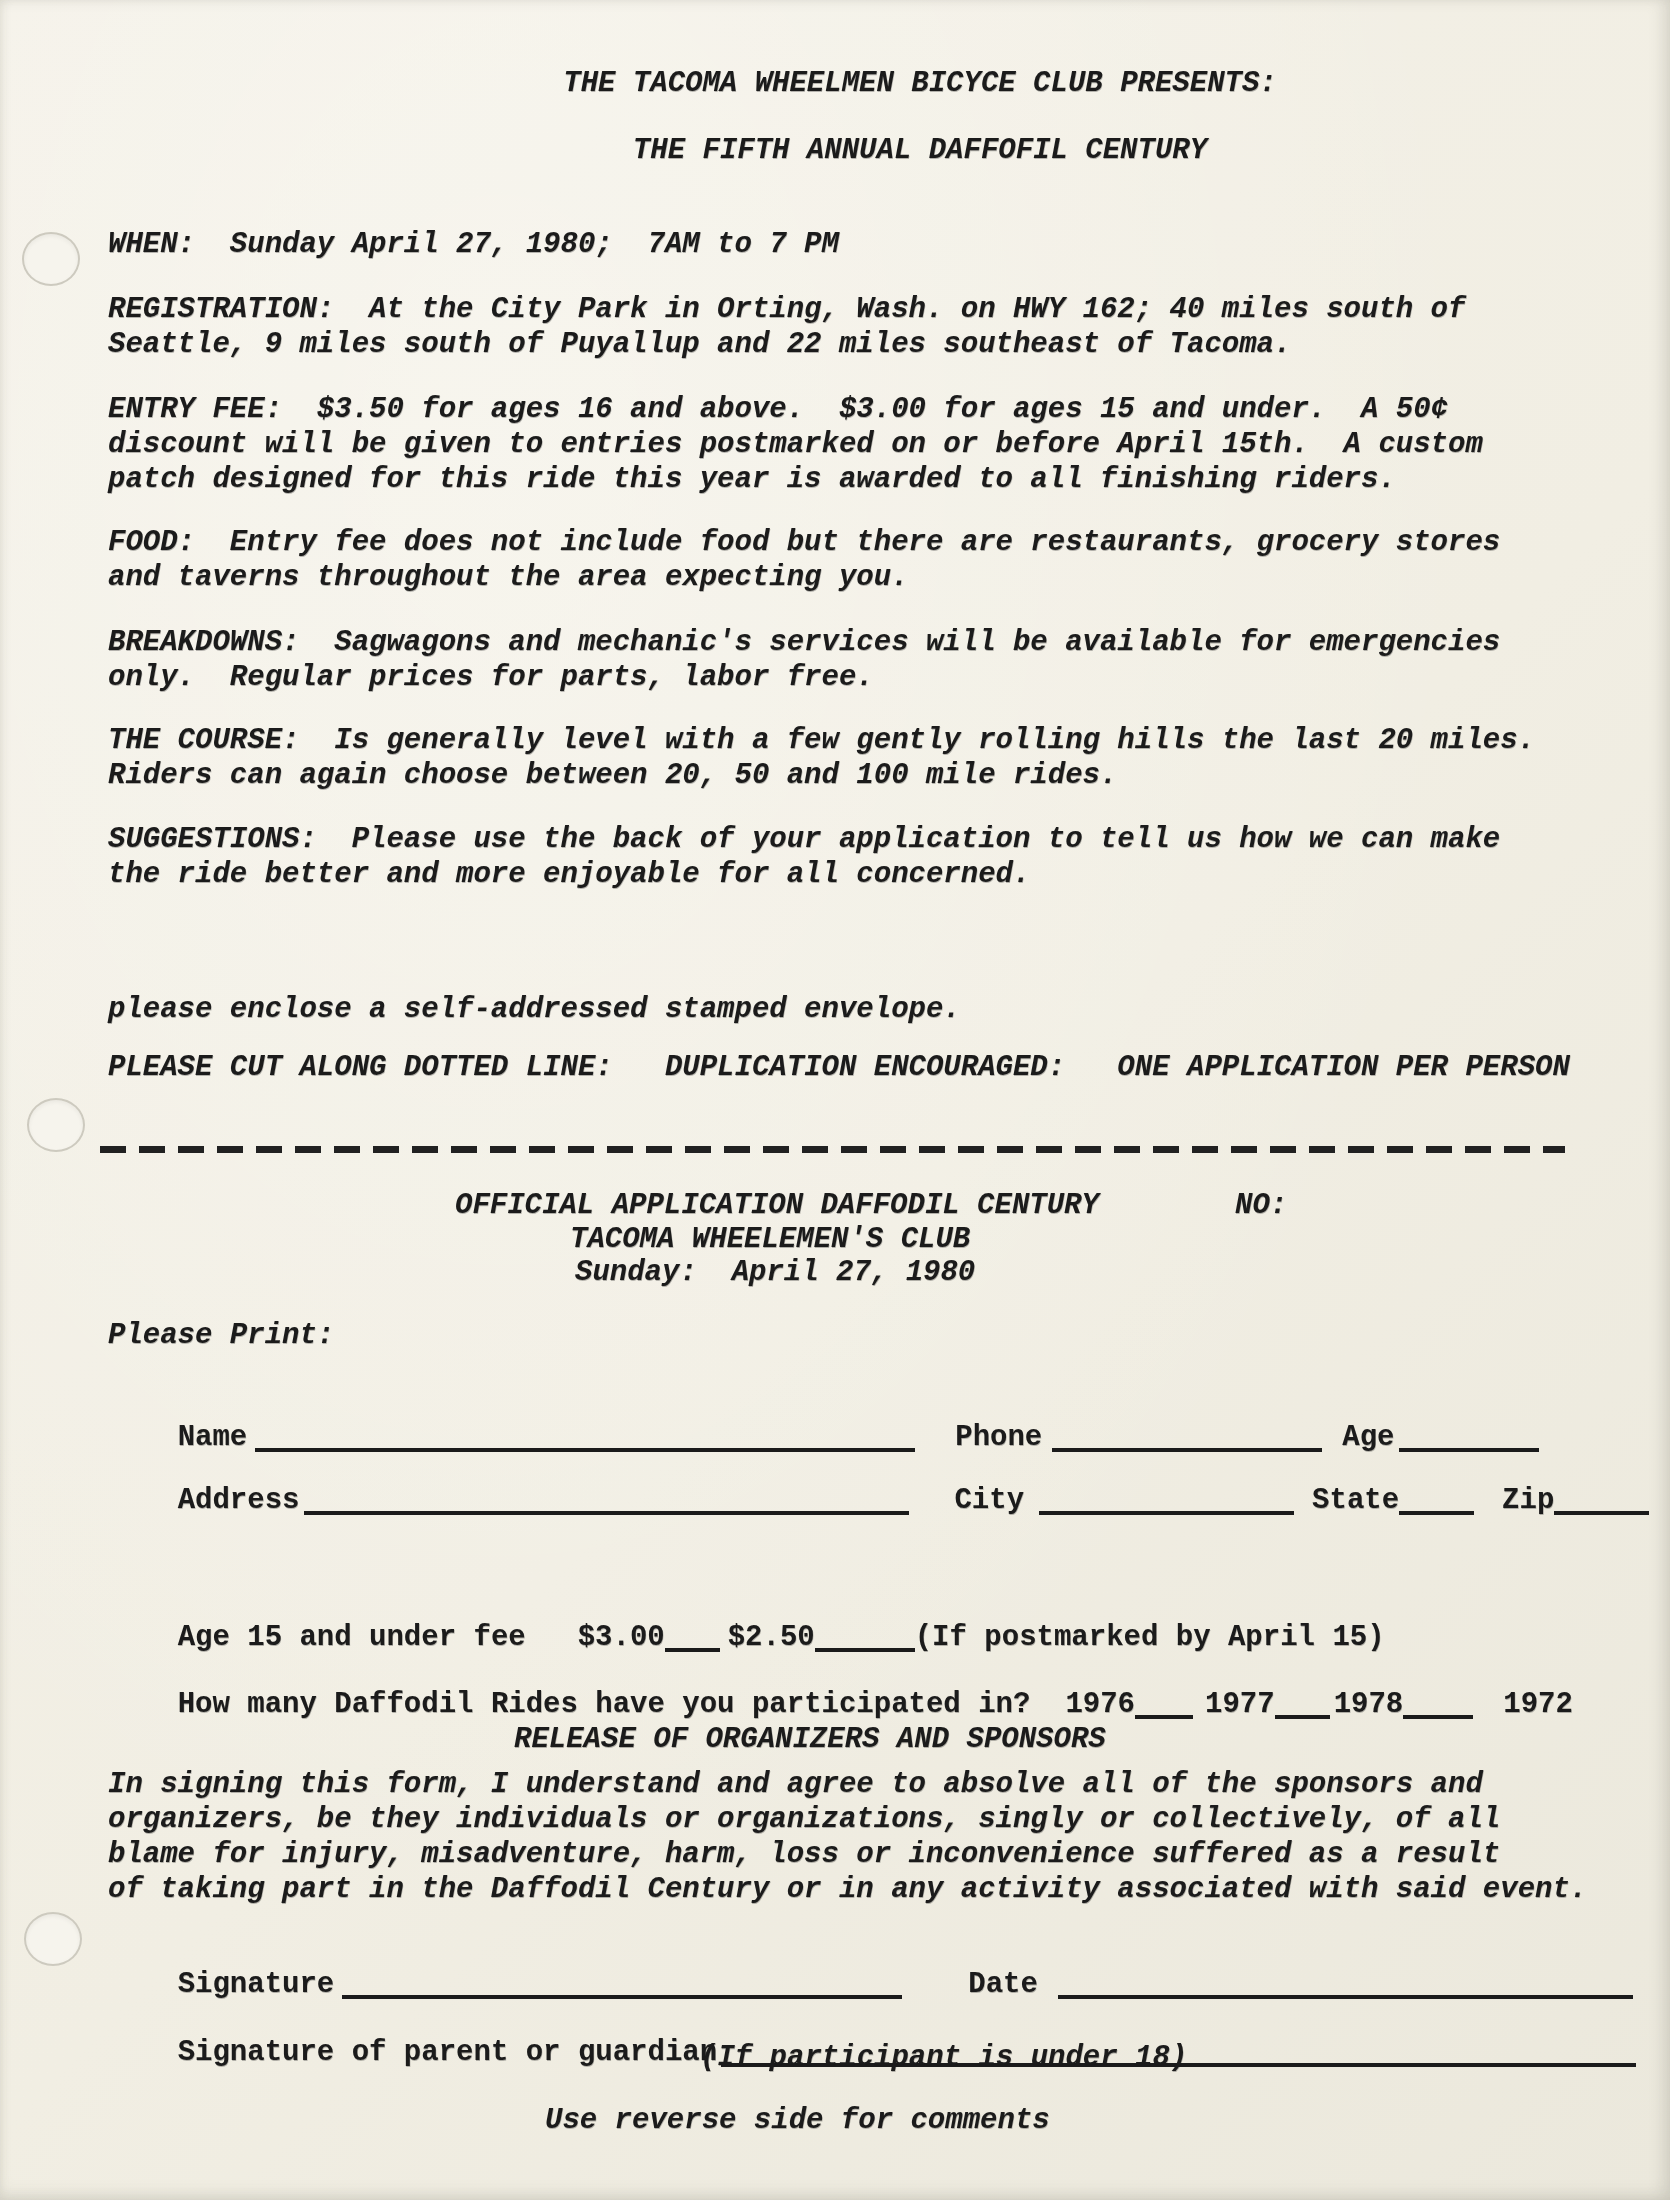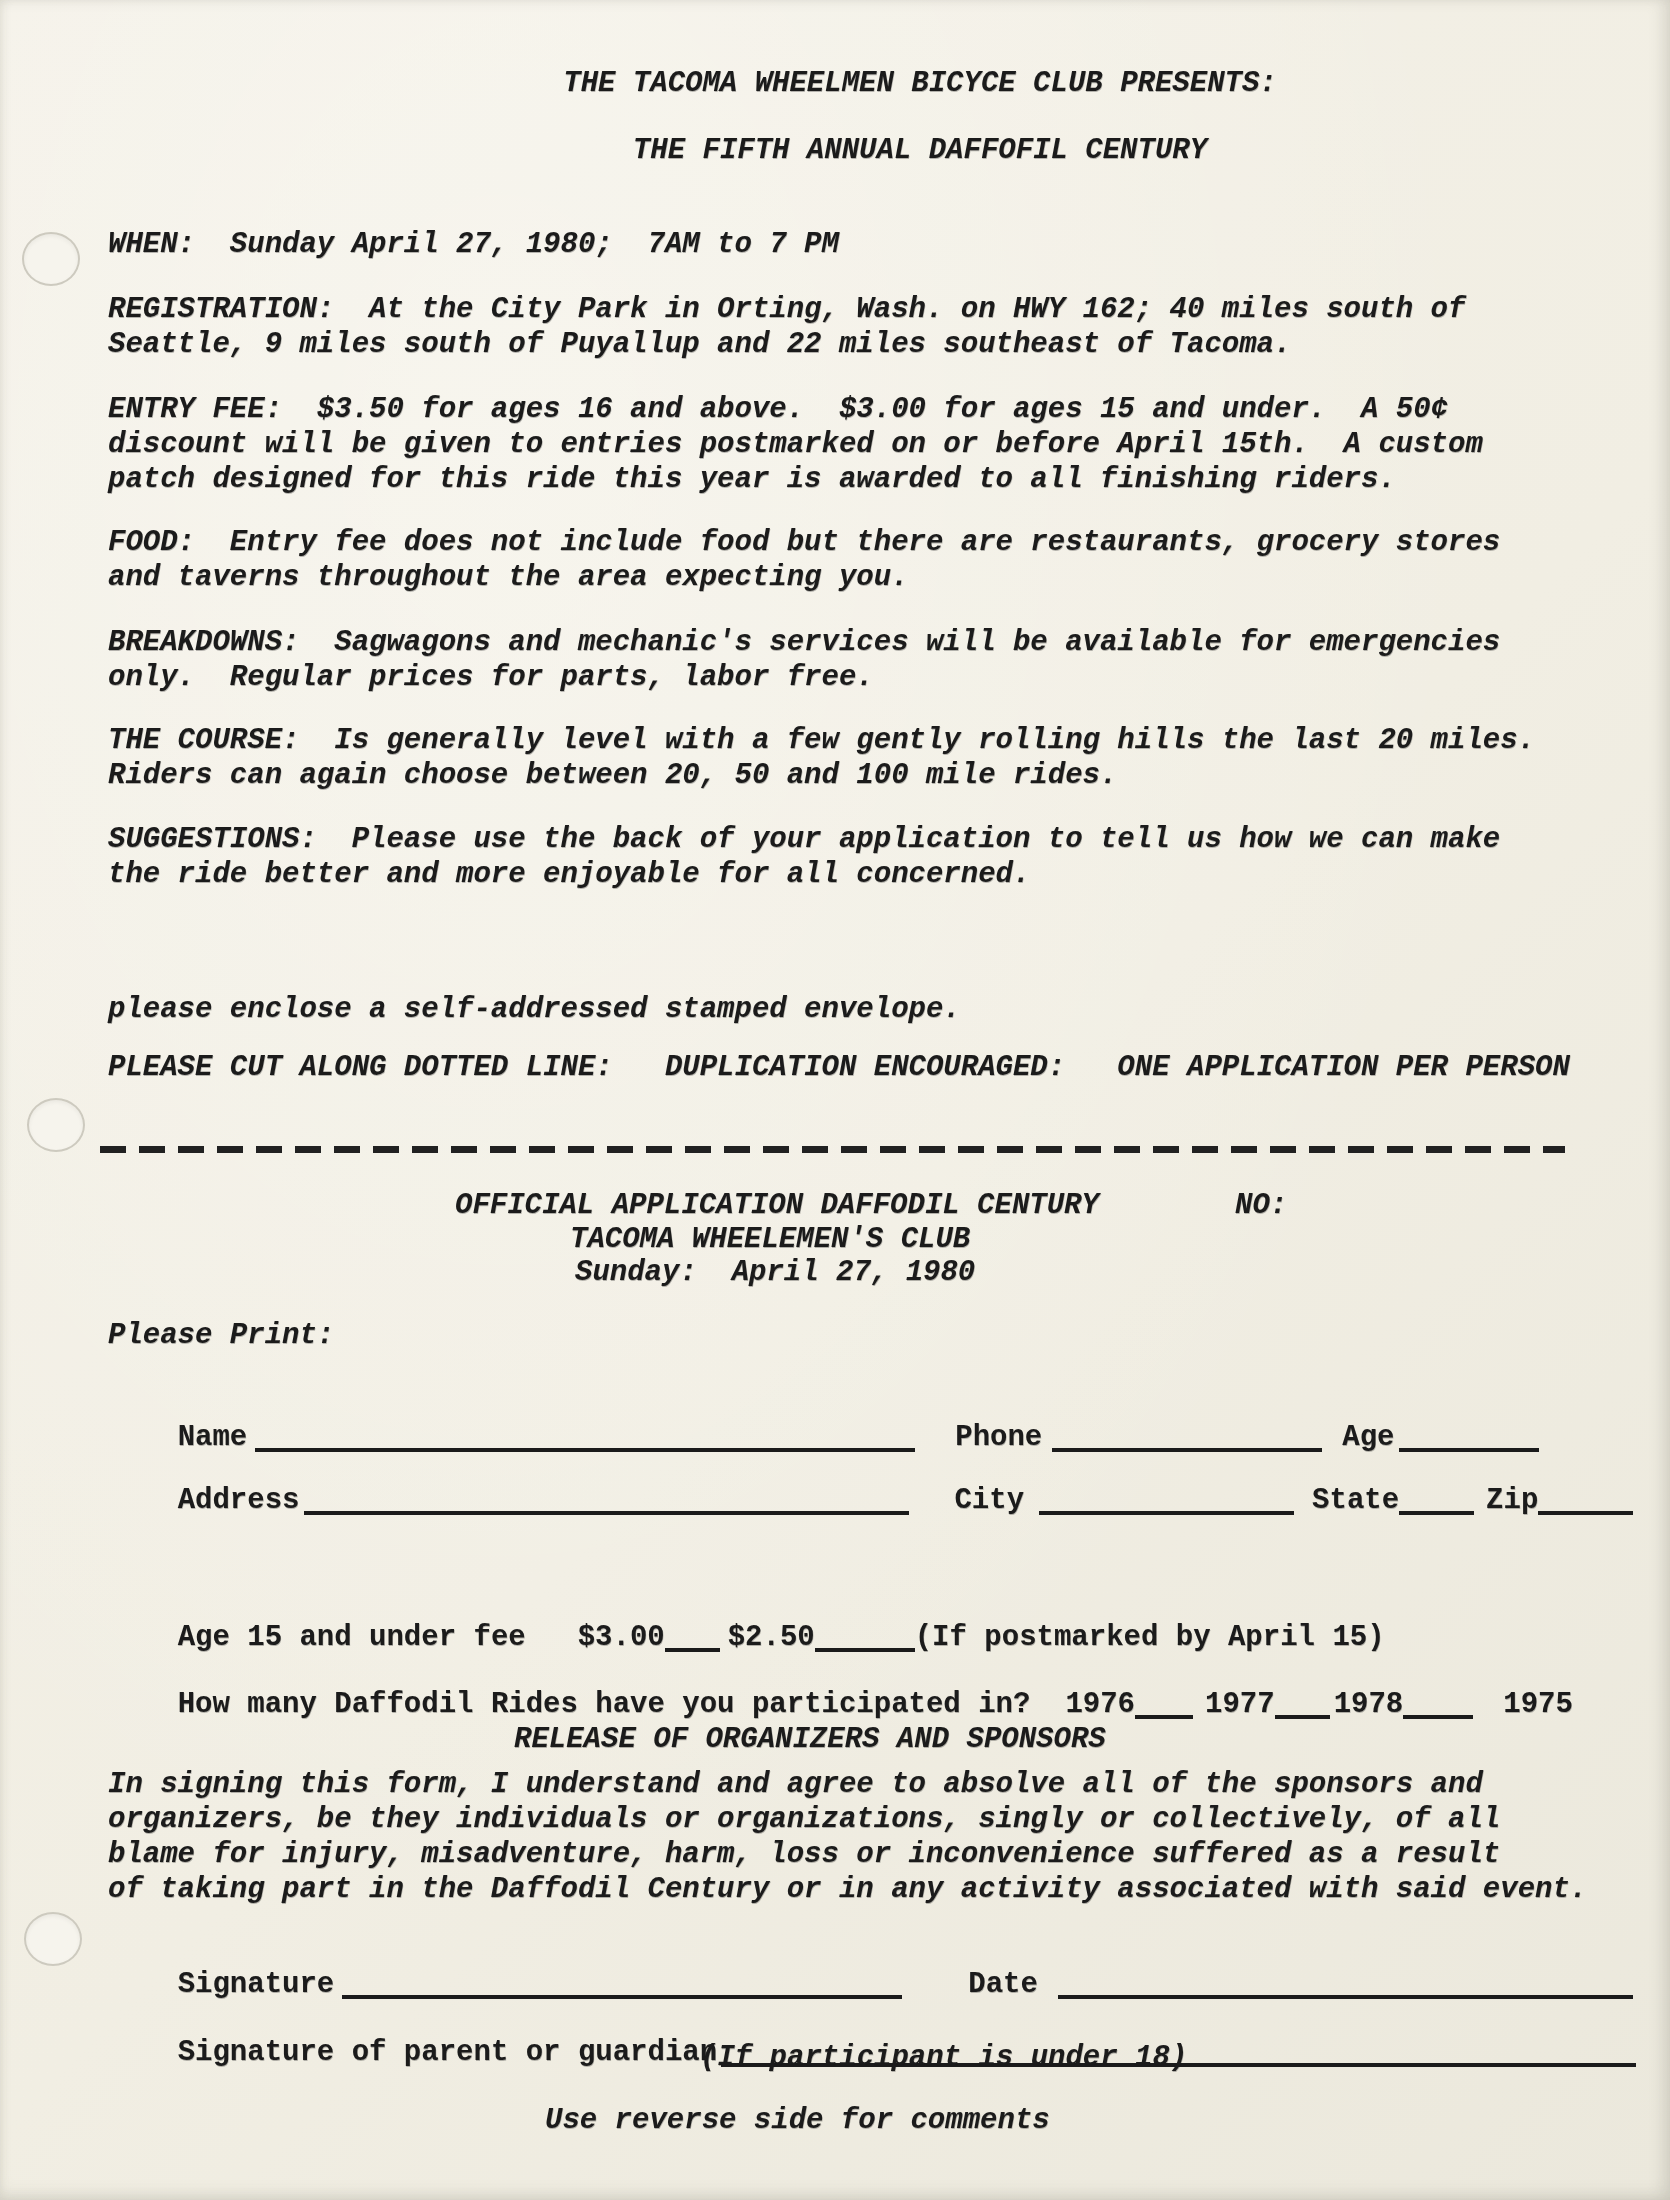"Zip" span { margin-left: 12px -> 28px }
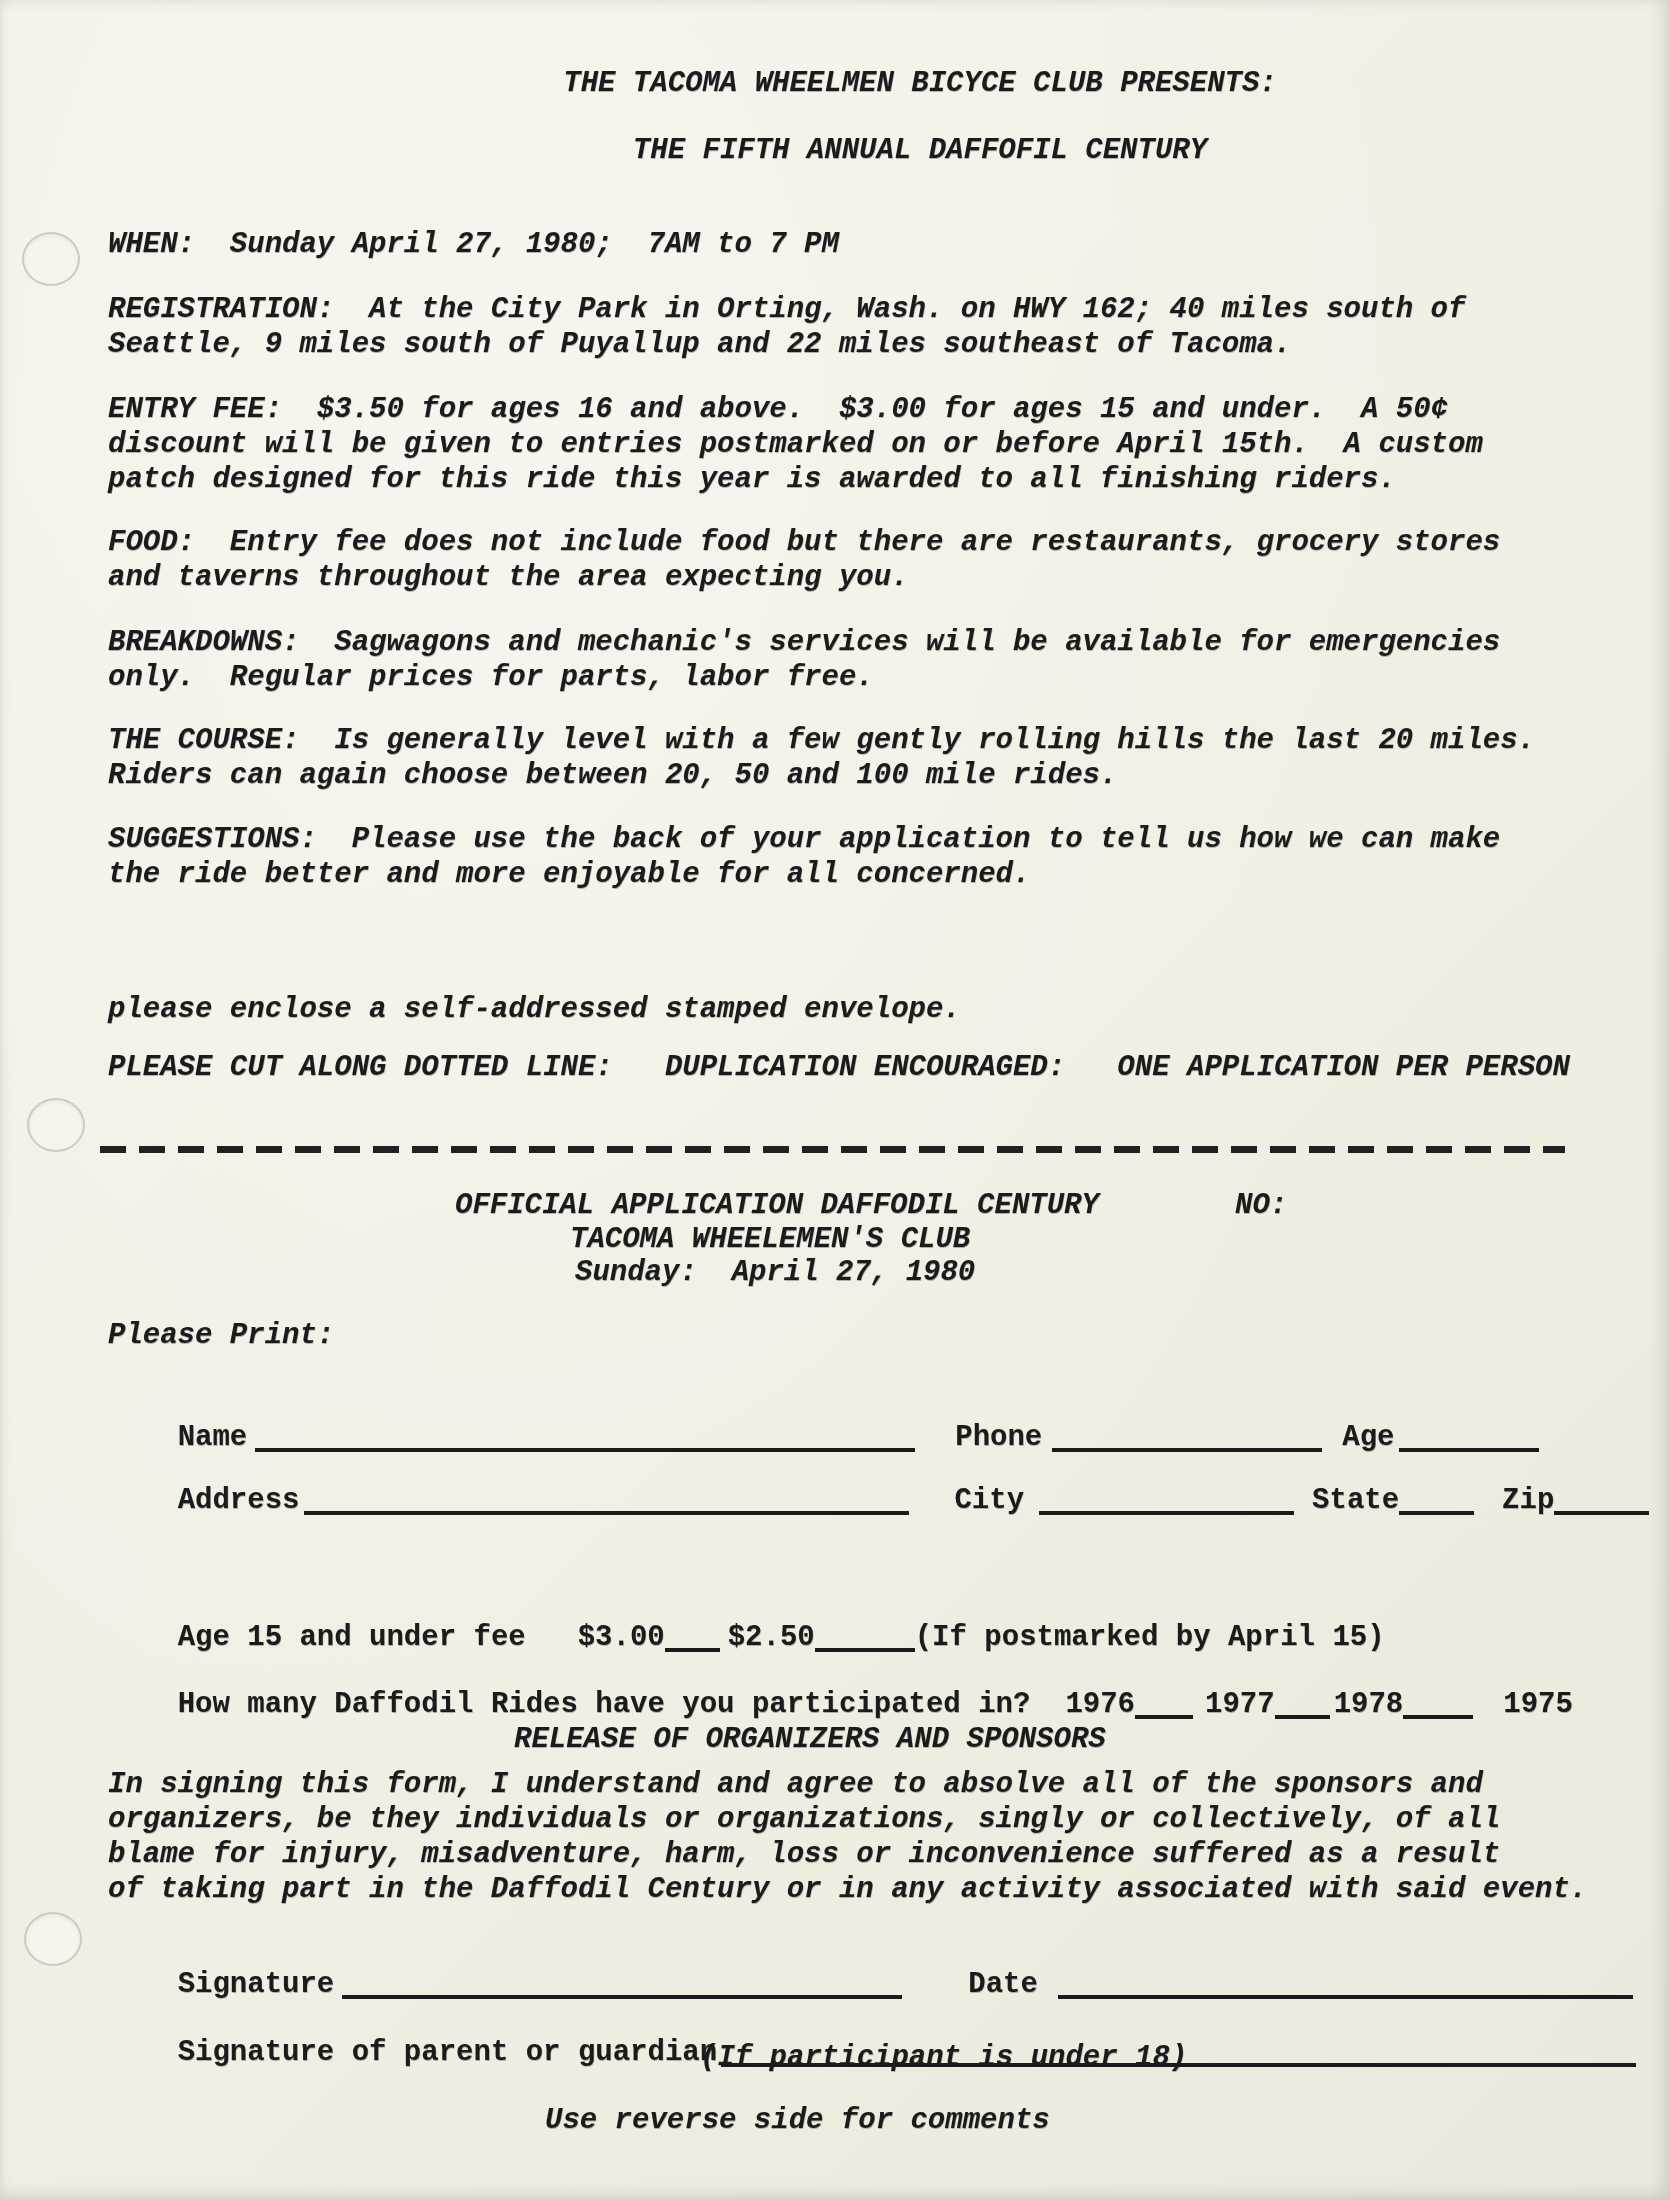"1975" span { text: 1975 -> 1972 }
